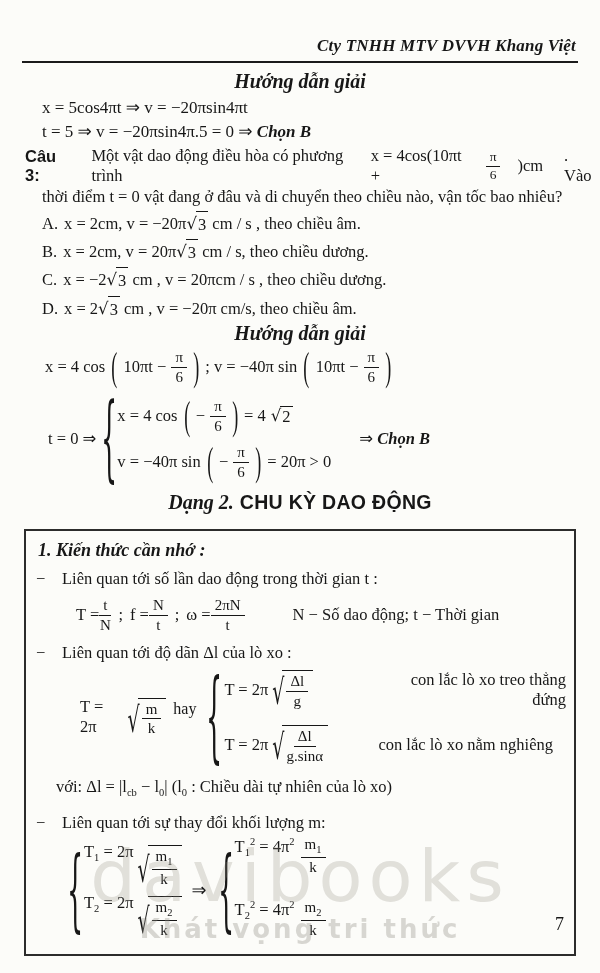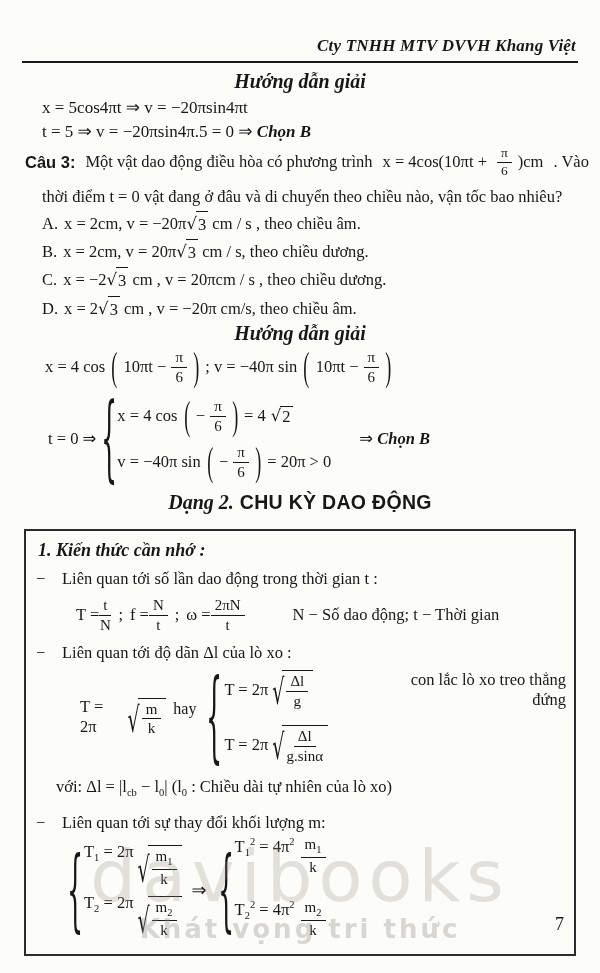"Câu 3:" .qline1 { gap: 10px -> 21px }
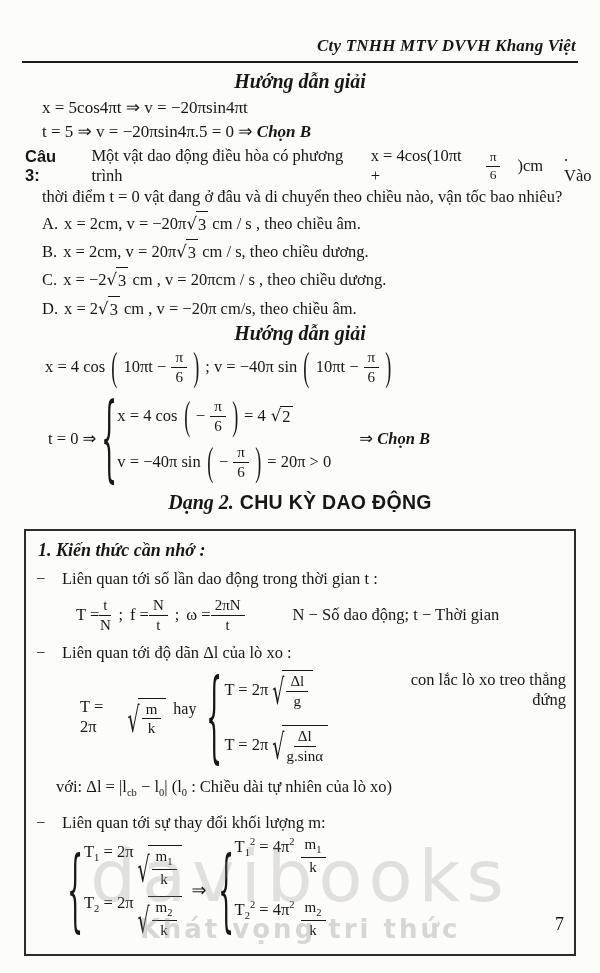"con lắc lò xo nằm" span.caselbl { html: none -> <span>con lắc lò xo nằm nghiêng</span> }
